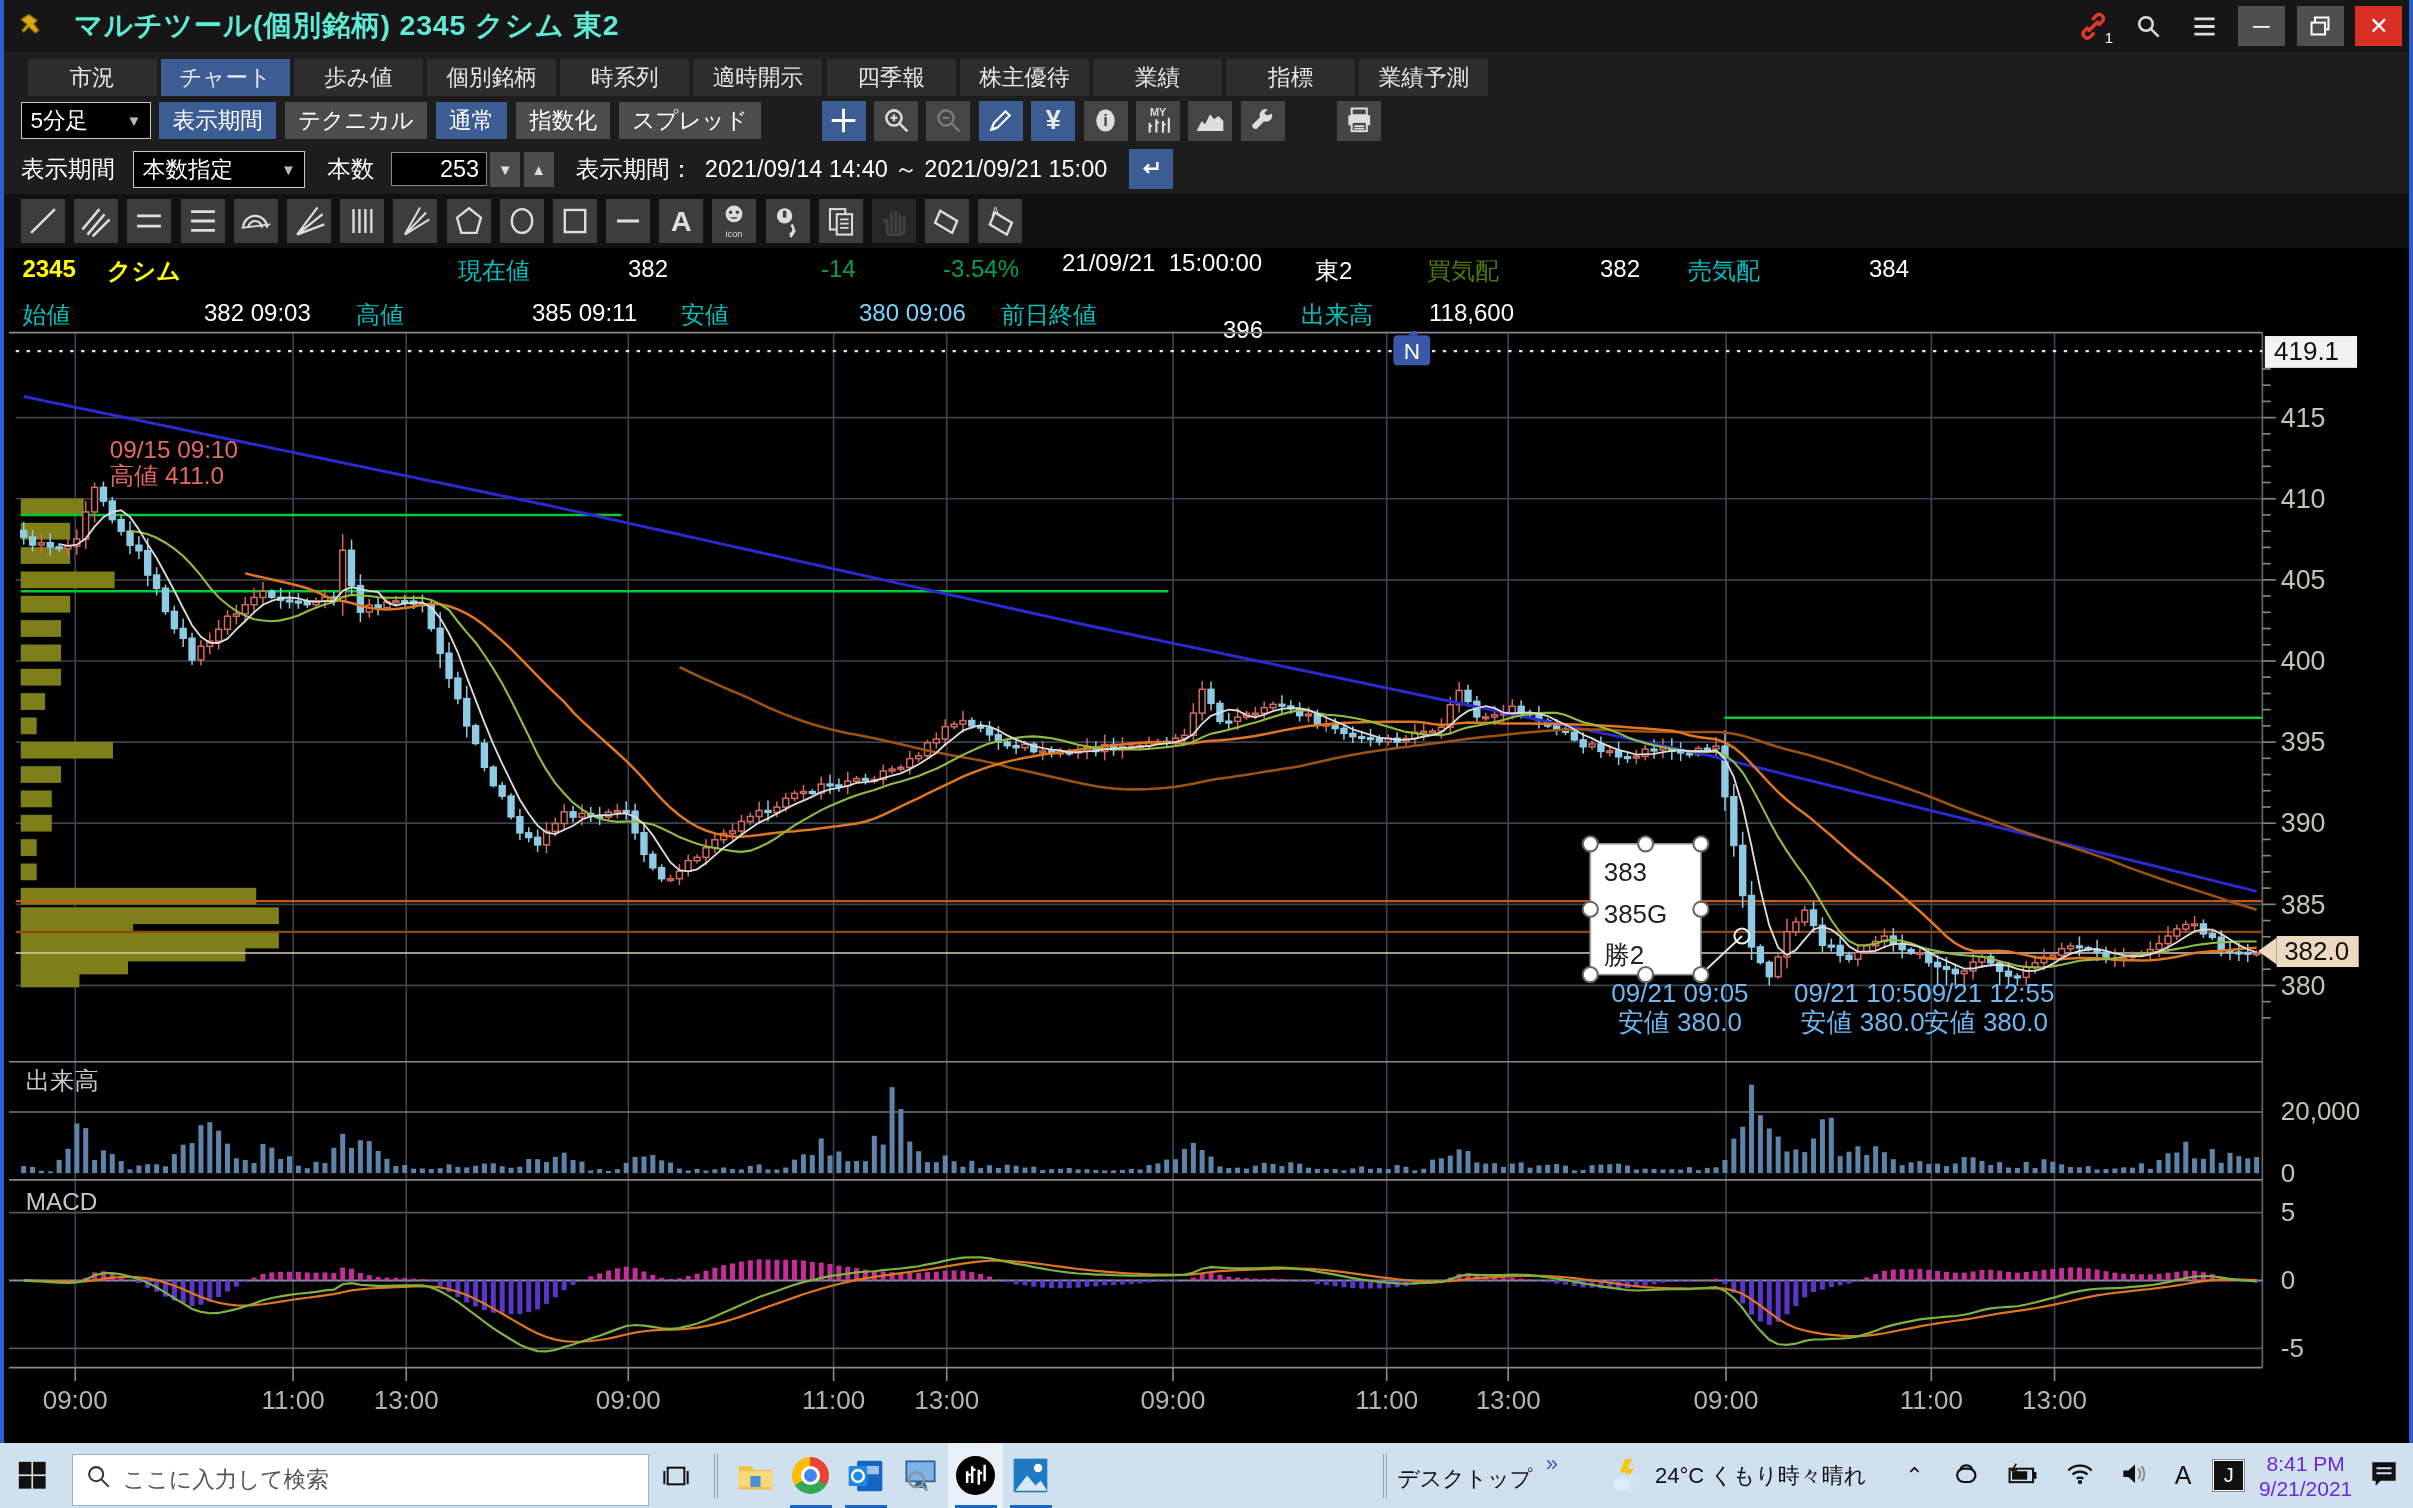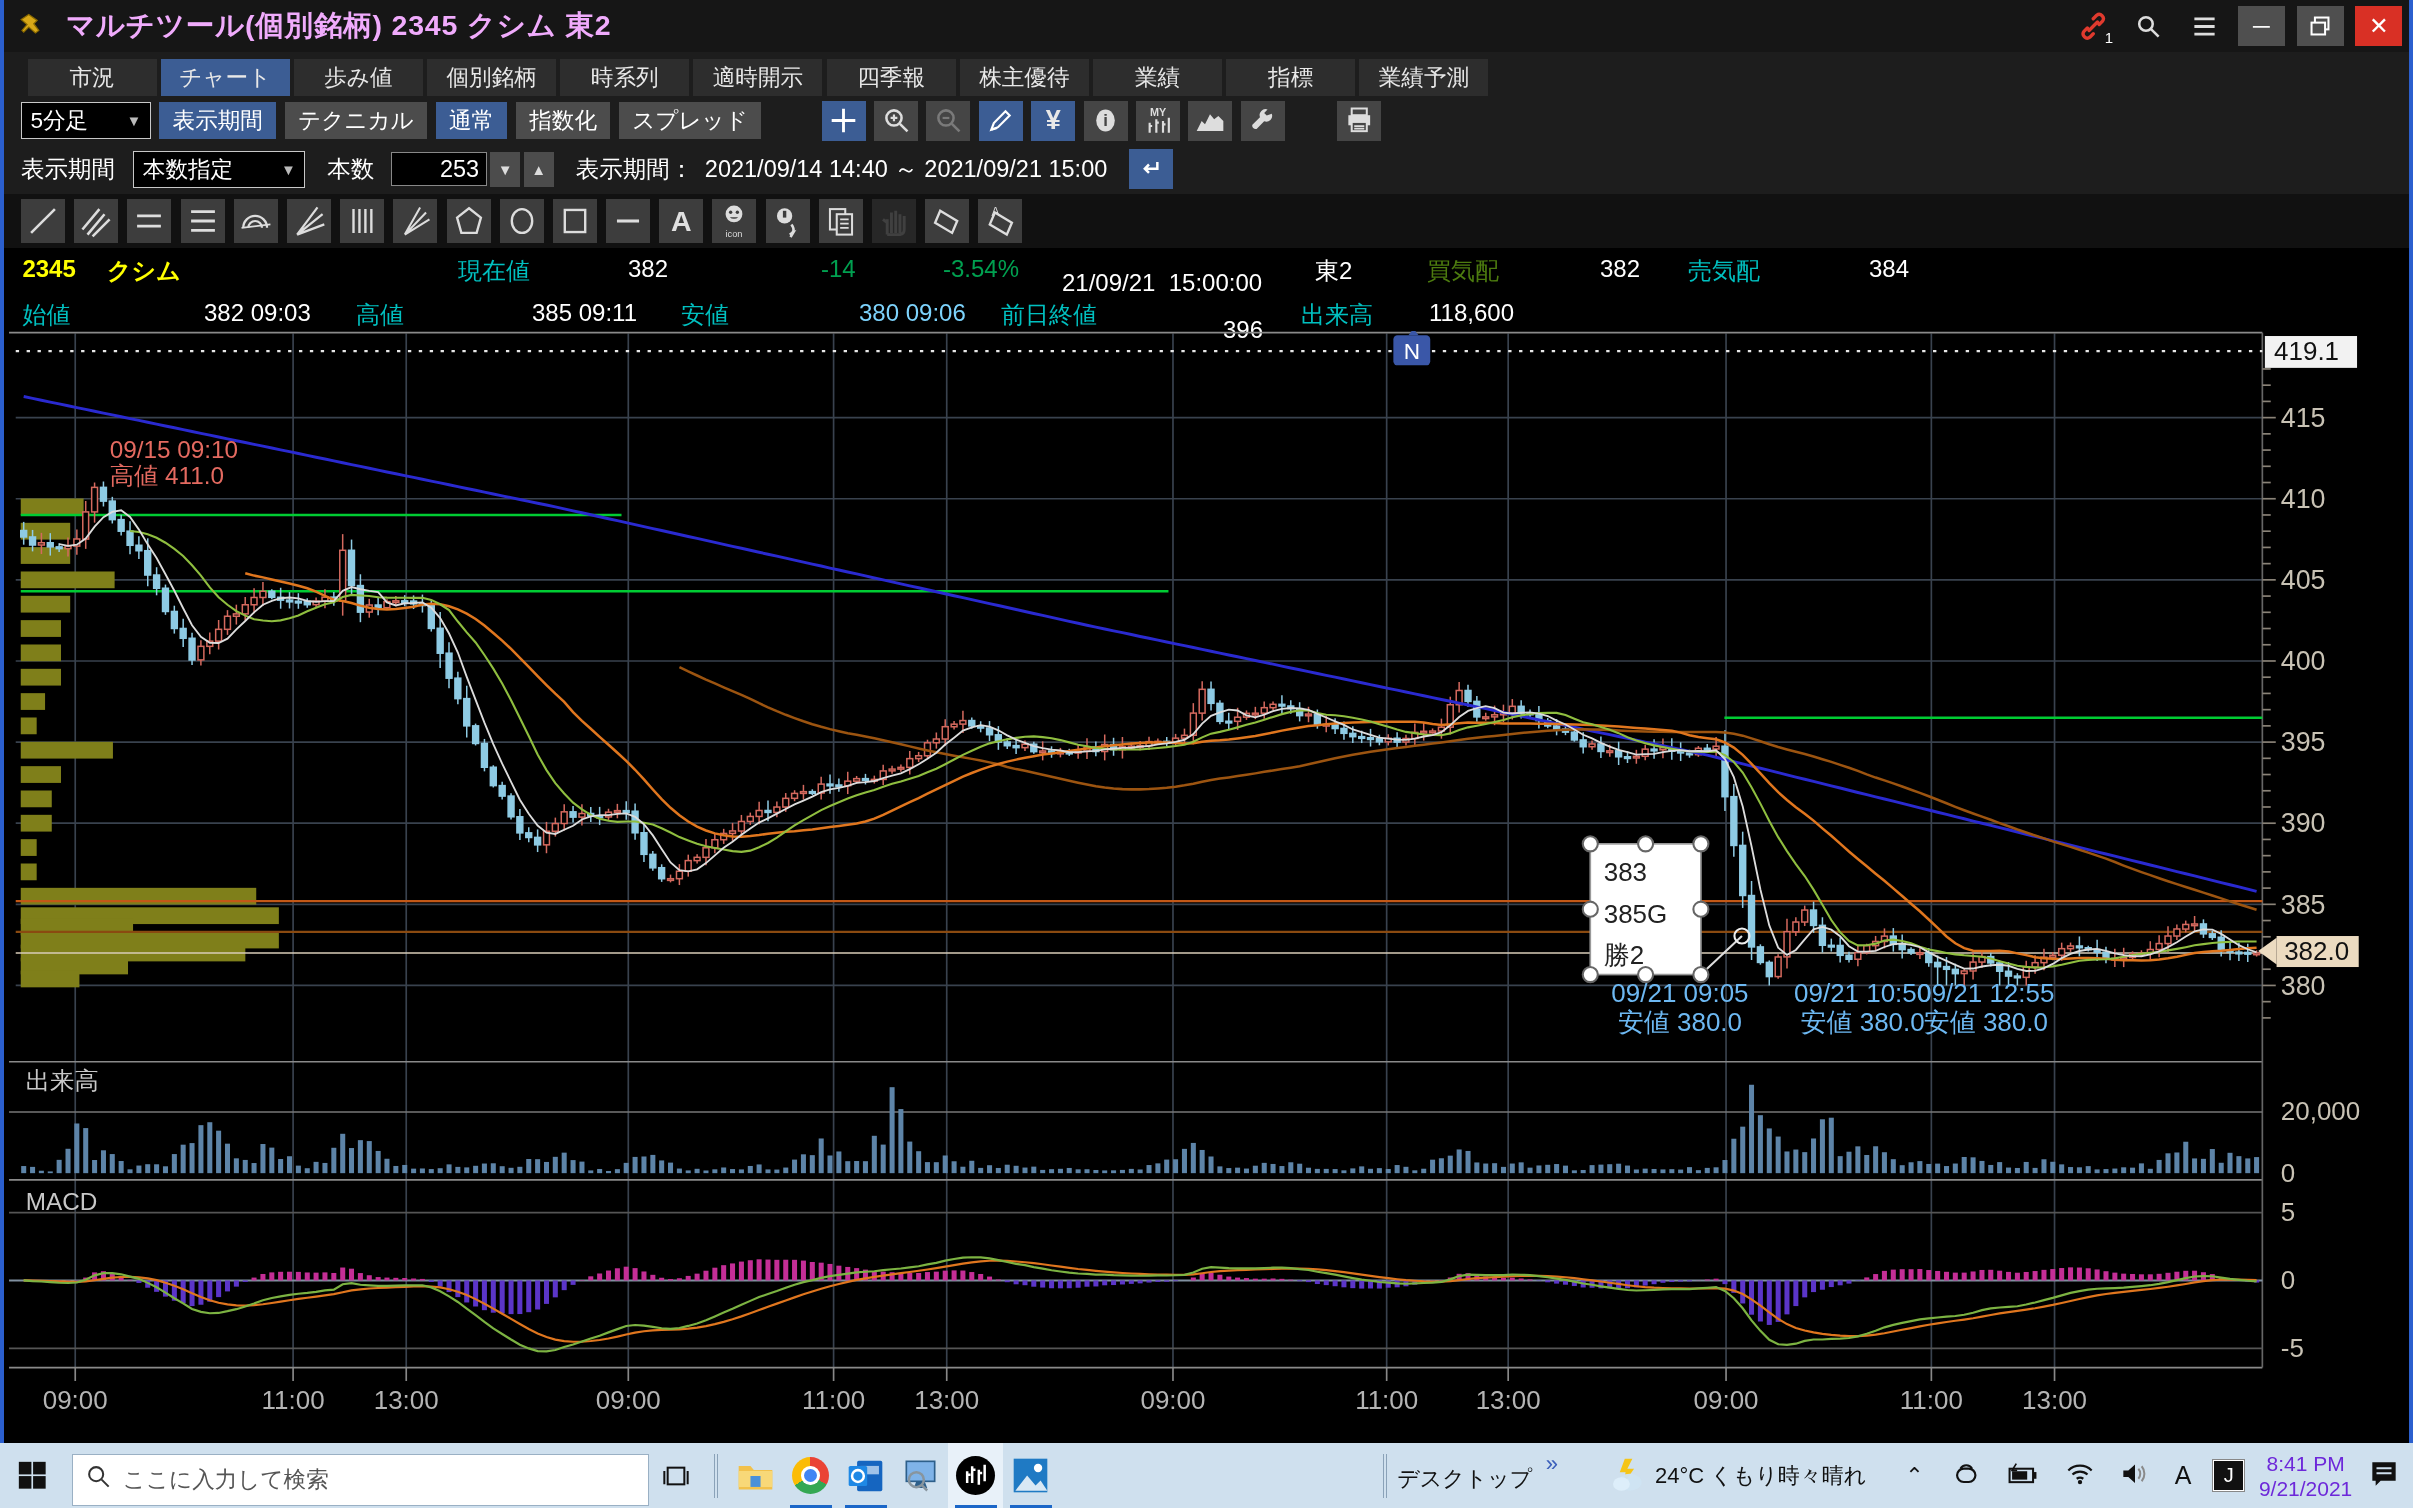"マルチツール(個別銘柄) 2345 クシム 東2" .titlebar .title { color: #f0abfc -> #5eead4; margin-left: 20px -> 28px }
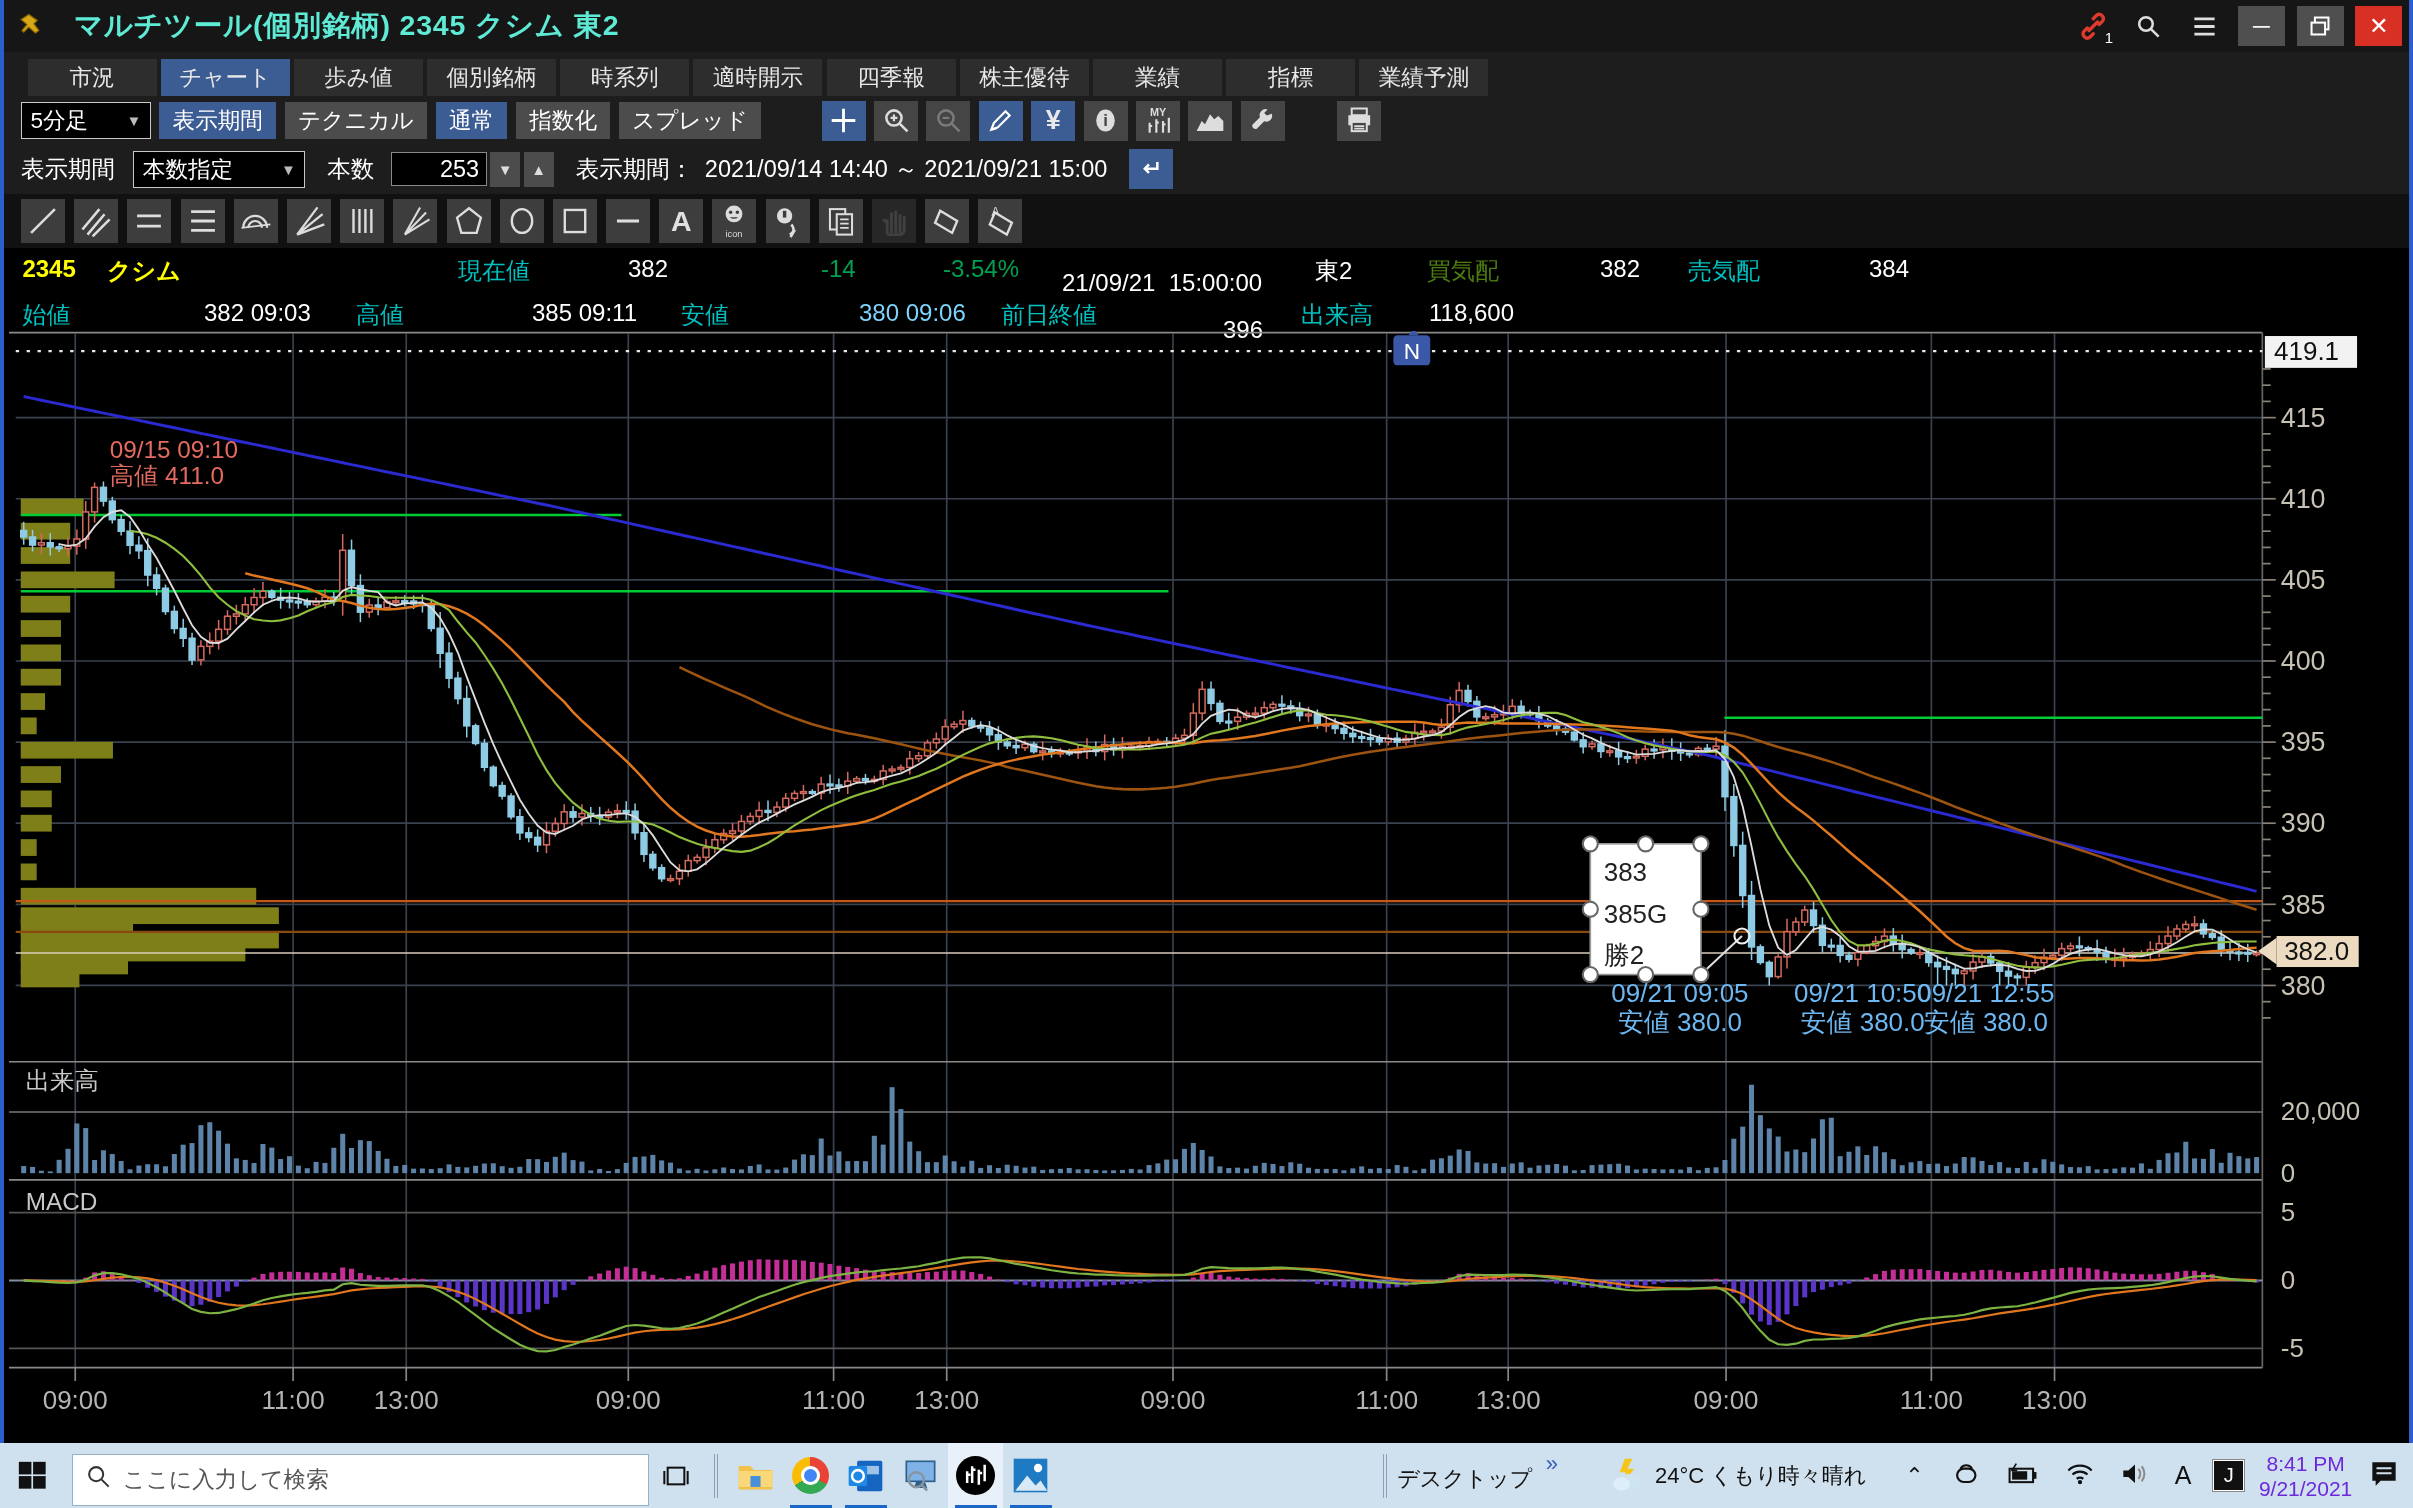"21/09/21 15:00:00" span { top: 21px -> 1px }
